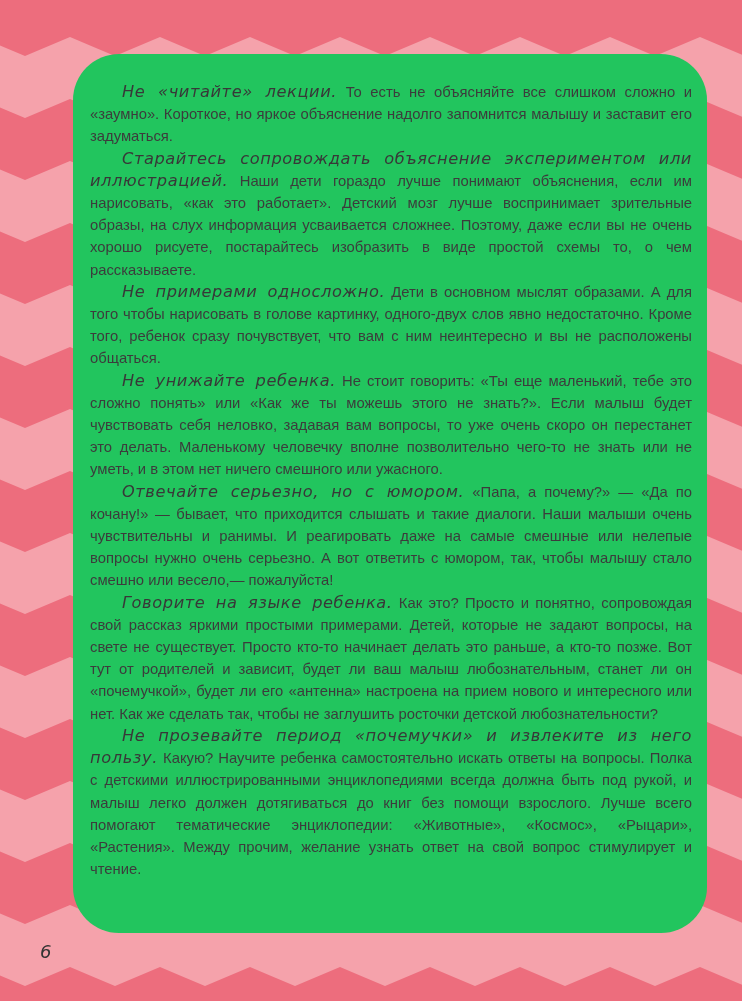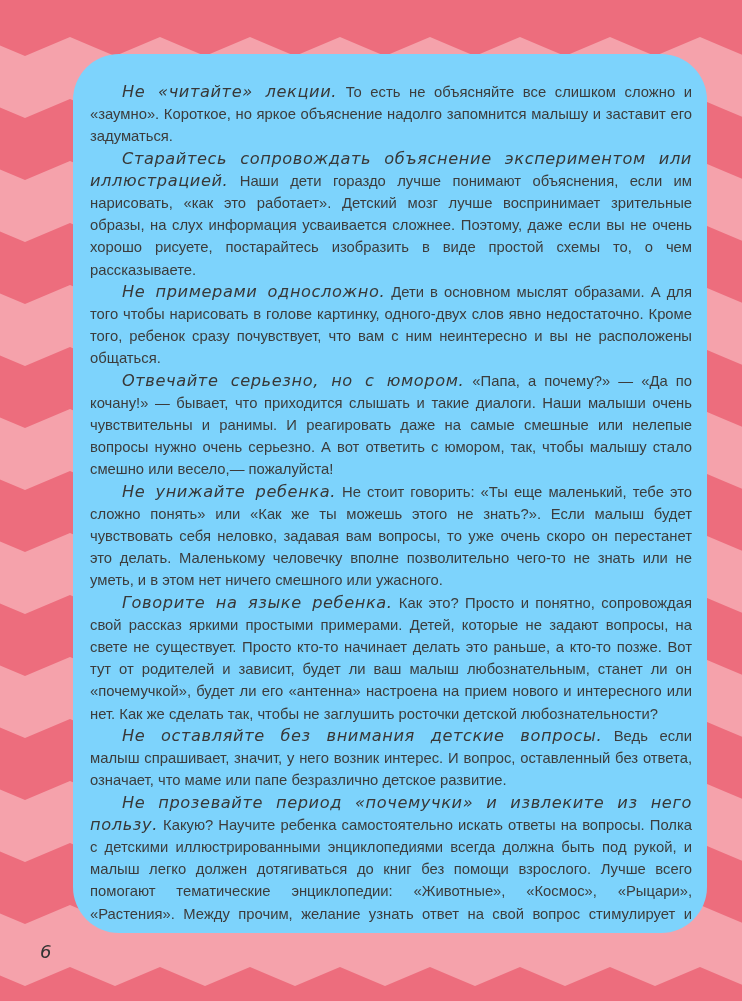"Не «читайте» лекции. То есть" .card { background: #7dd3fc -> #22c55e }
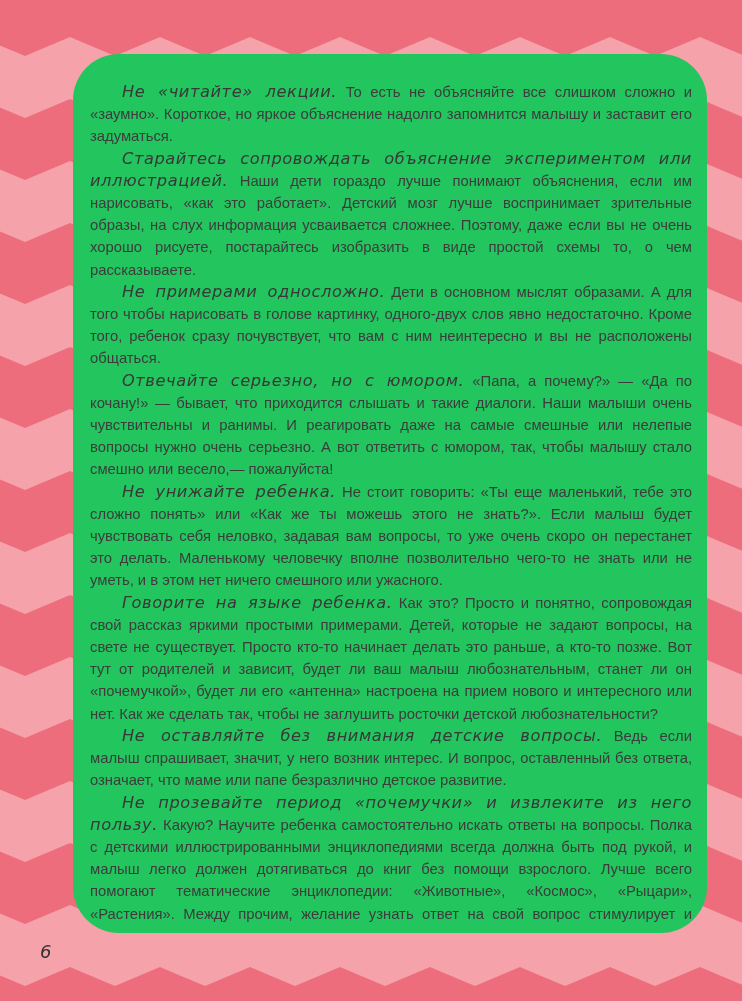"Отвечайте серьезно, но с юмором." p { order: before "Не унижайте ребенка. Не стоит" -> after "Не унижайте ребенка. Не стоит" }
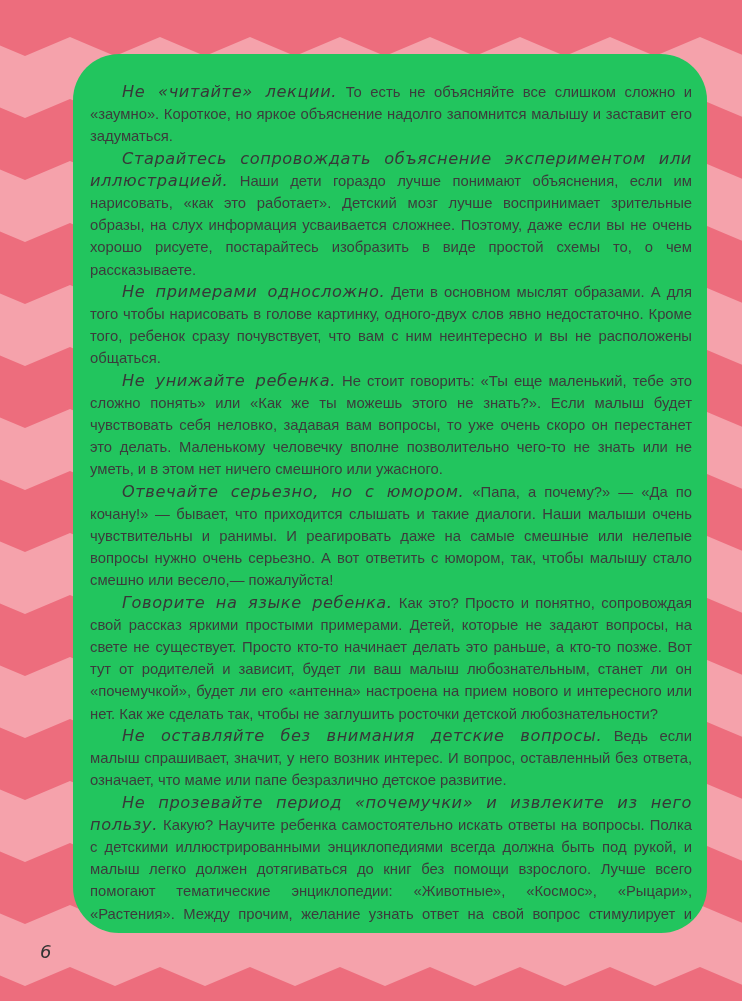"Не оставляйте без внимания детские" p { html: <p><span>Не оставляйте без внимания детские вопросы.</span> <span>Ведь если малыш спрашивает, значит, у него возник интерес. И вопрос, оставленный без ответа, означает, что маме или папе безразлично детское развитие.</span></p> -> none }
